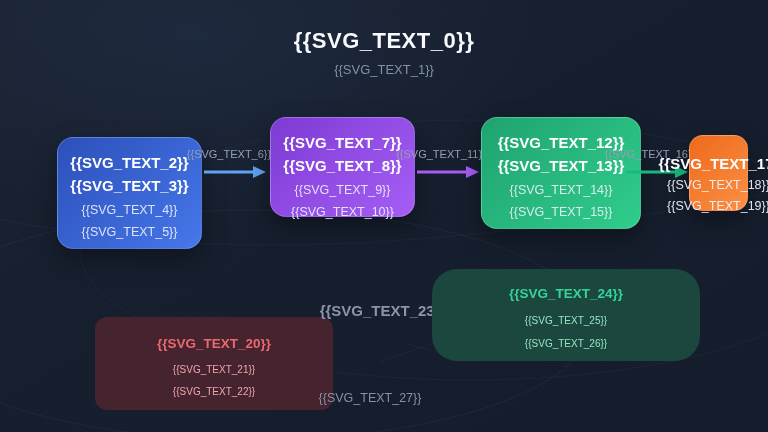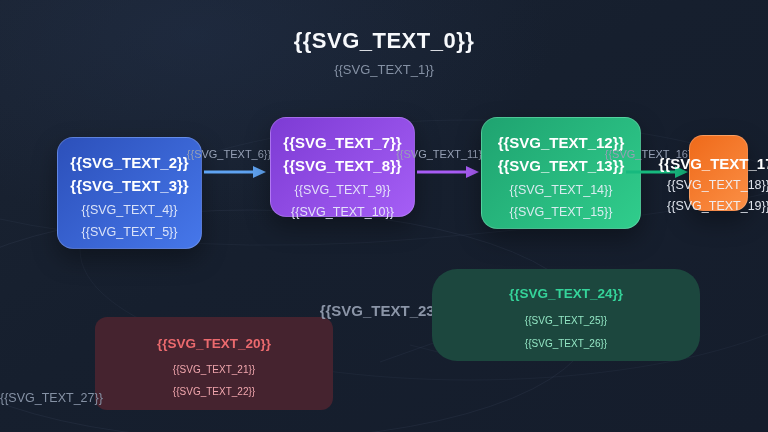"{{SVG_TEXT_27}}" .caption { text-align: none -> center }
